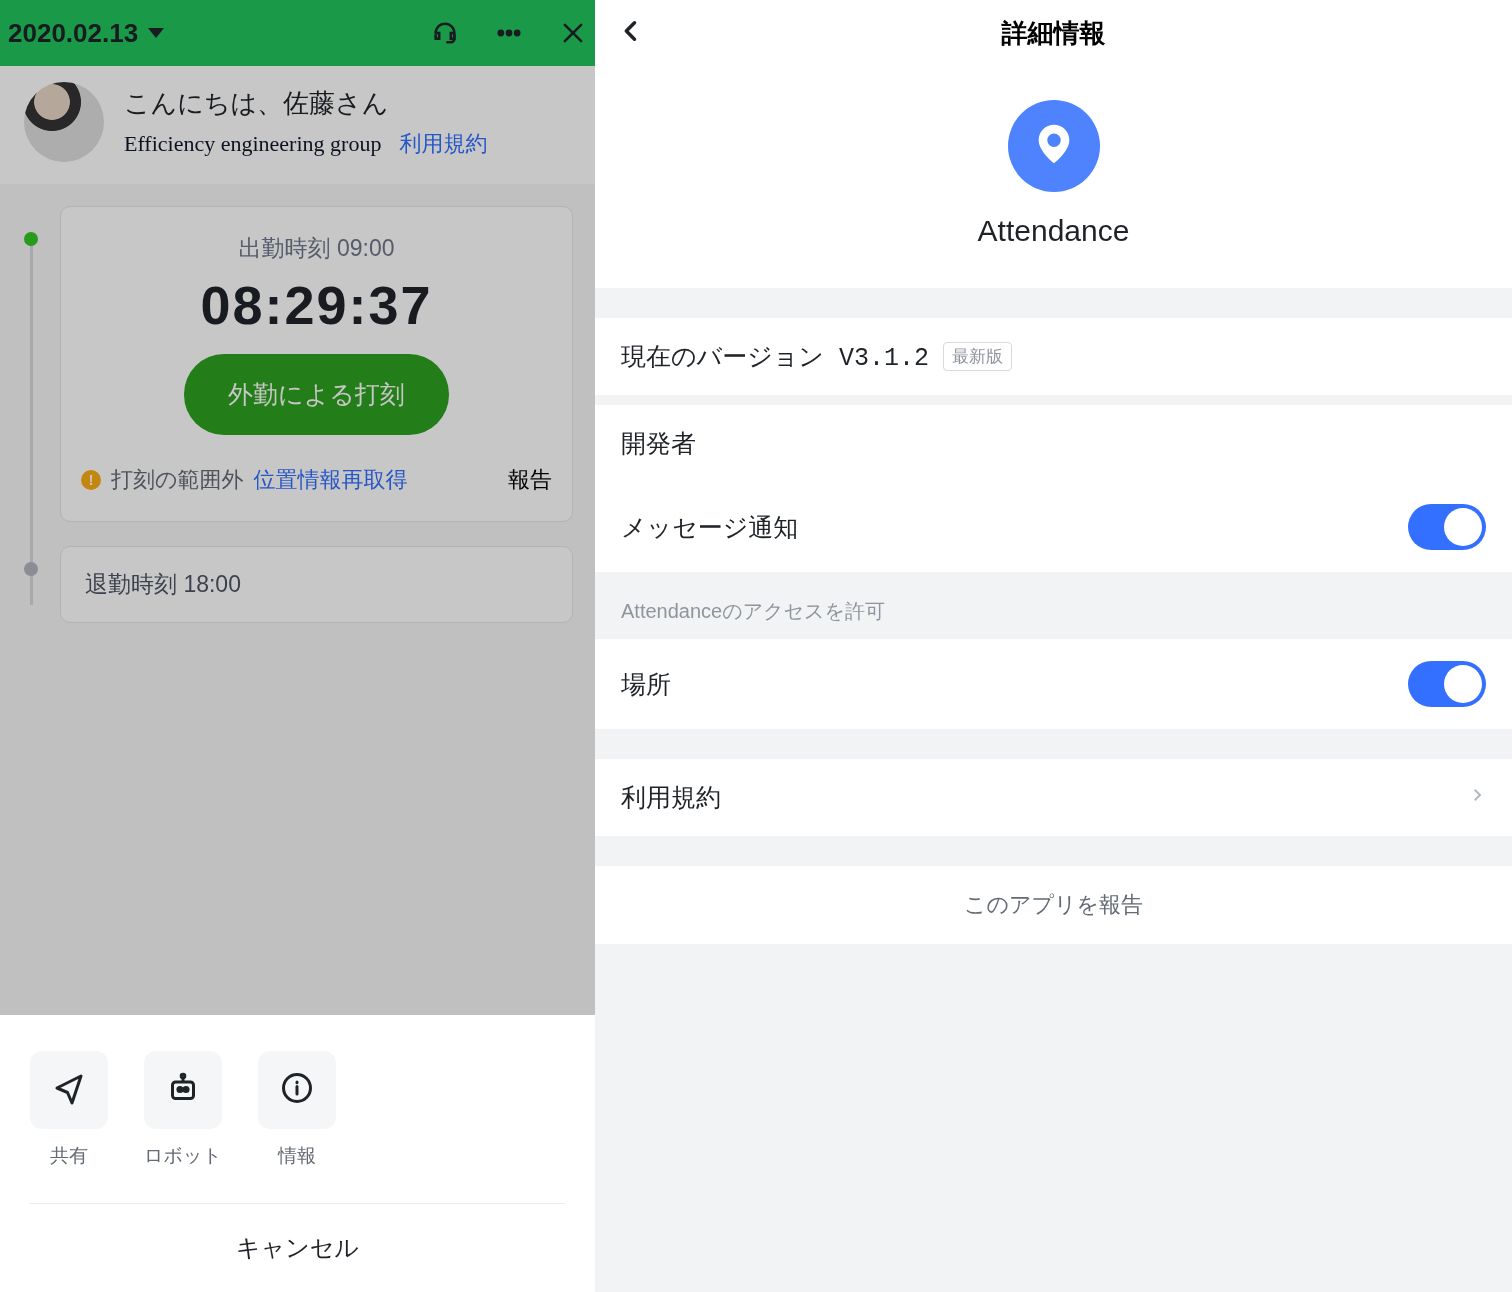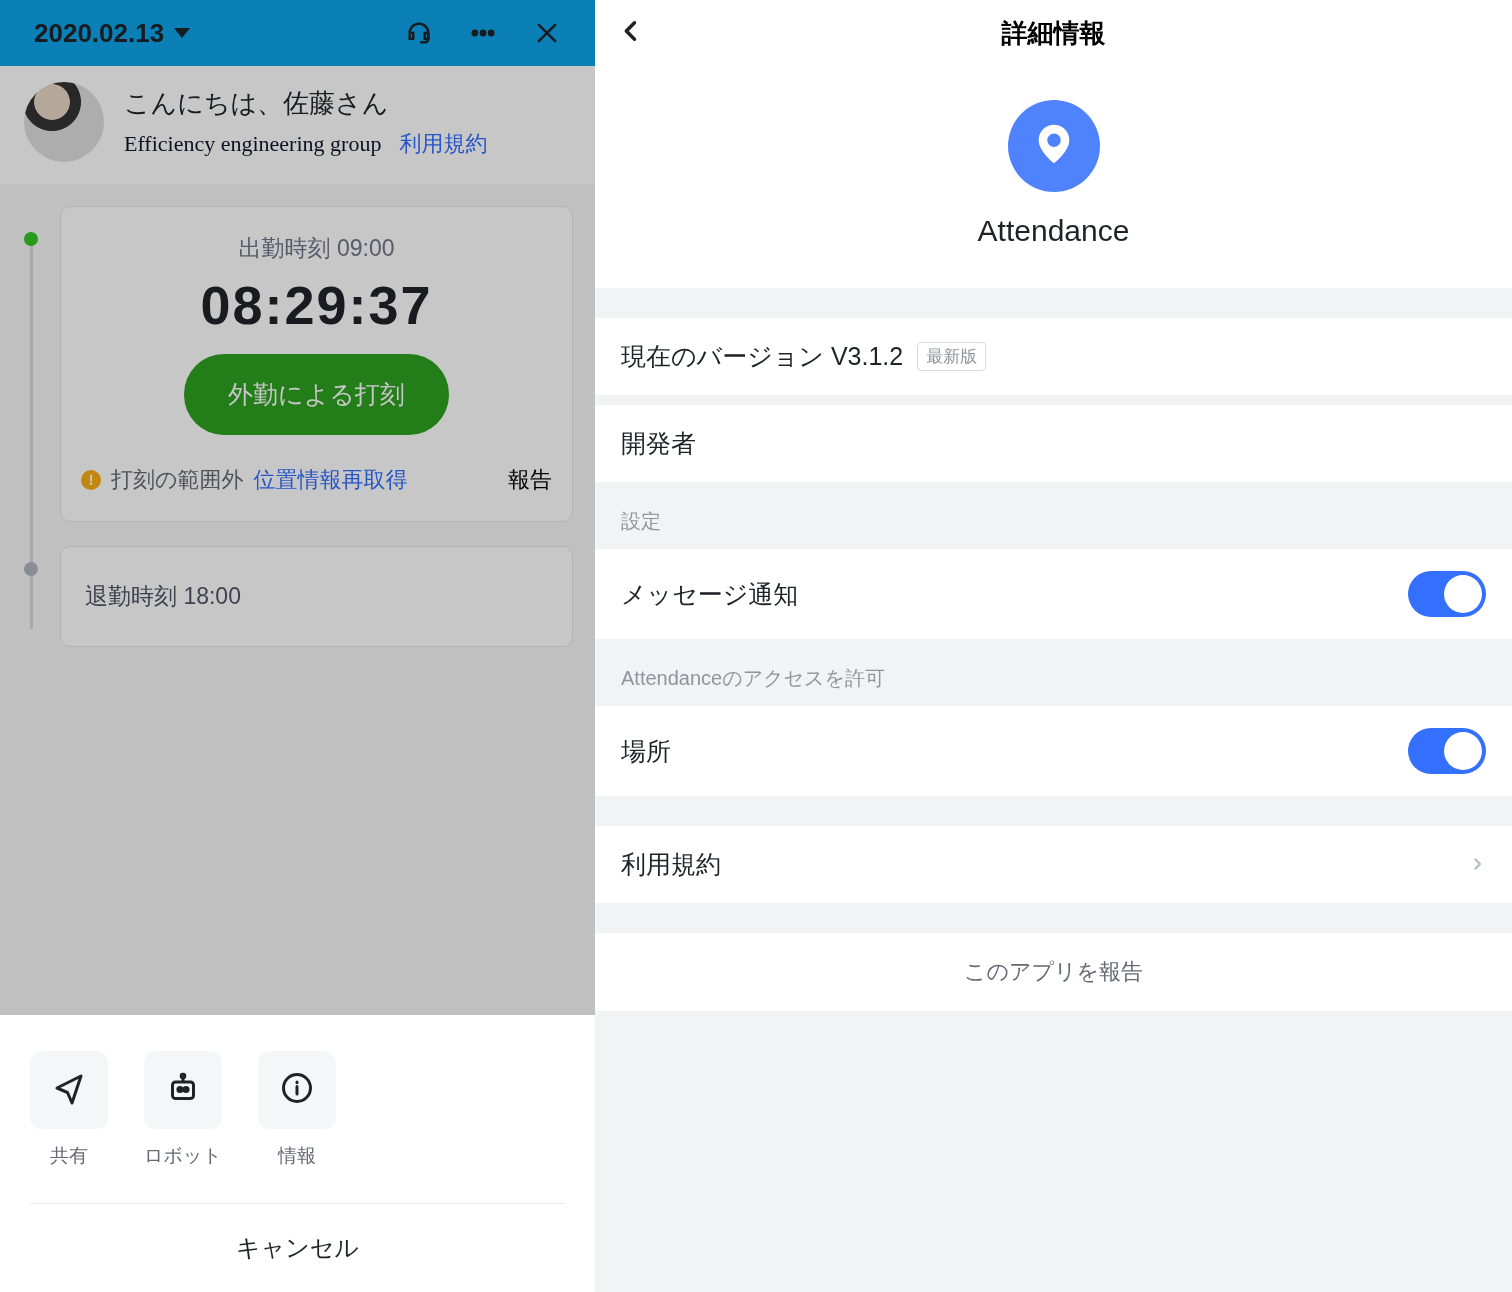"2020.02.13" .l-header { background: #0ea5e9 -> #22c55e; padding: 0 34px -> 0 8px }
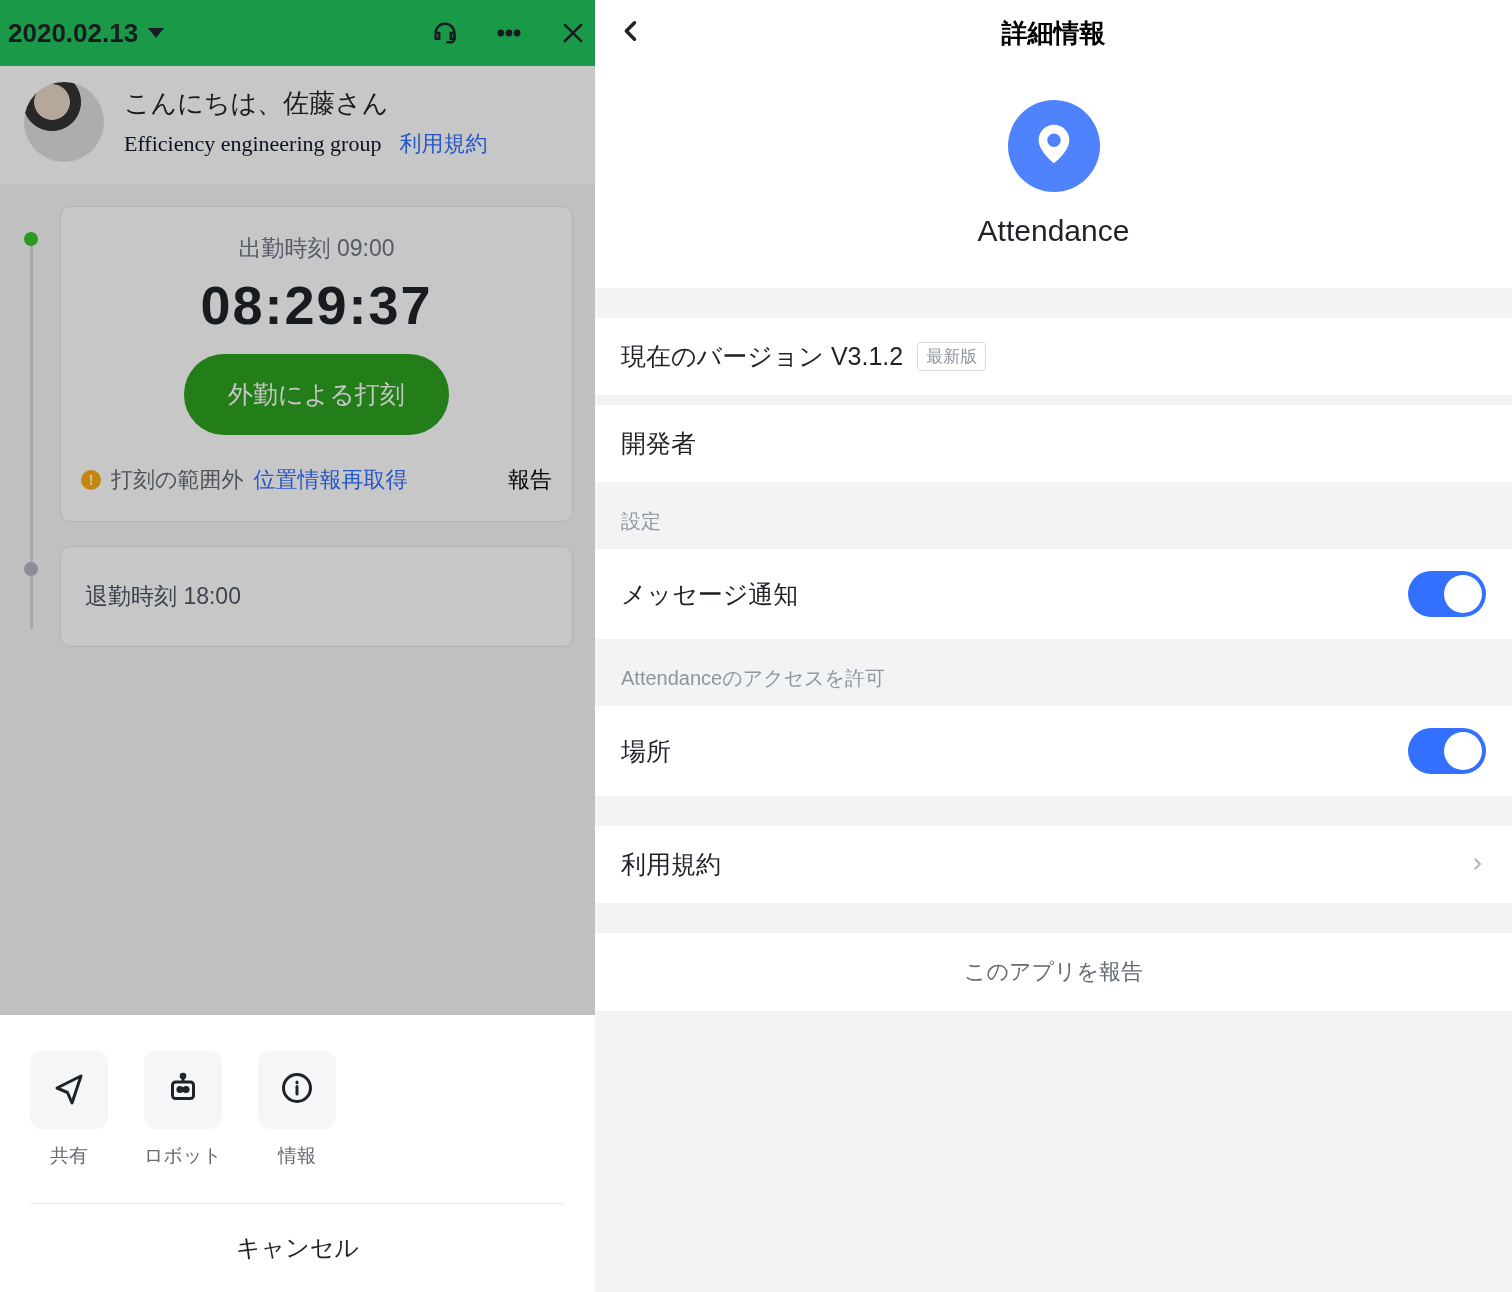"現在のバージョン V3.1.2" .cell-group { font-family: none -> Liberation Mono, monospace }
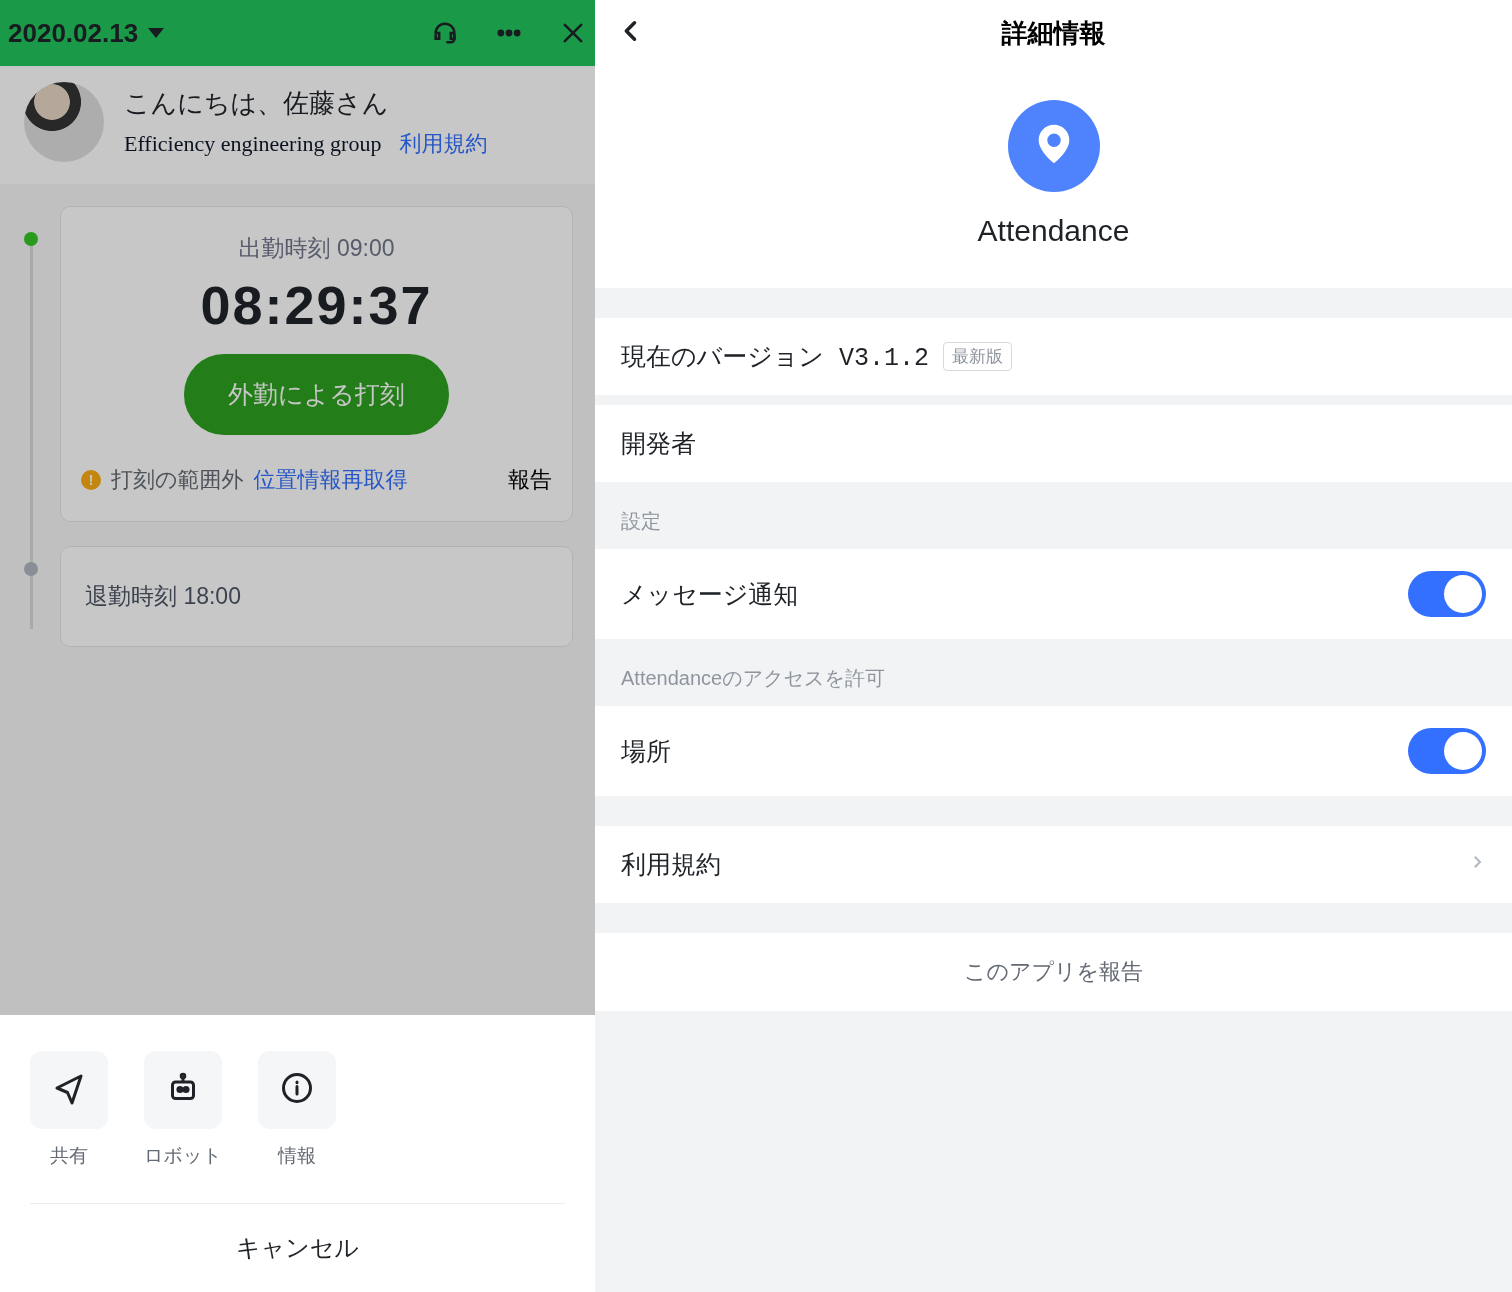"設定" div.section-title { html: <div>設定</div> -> none }
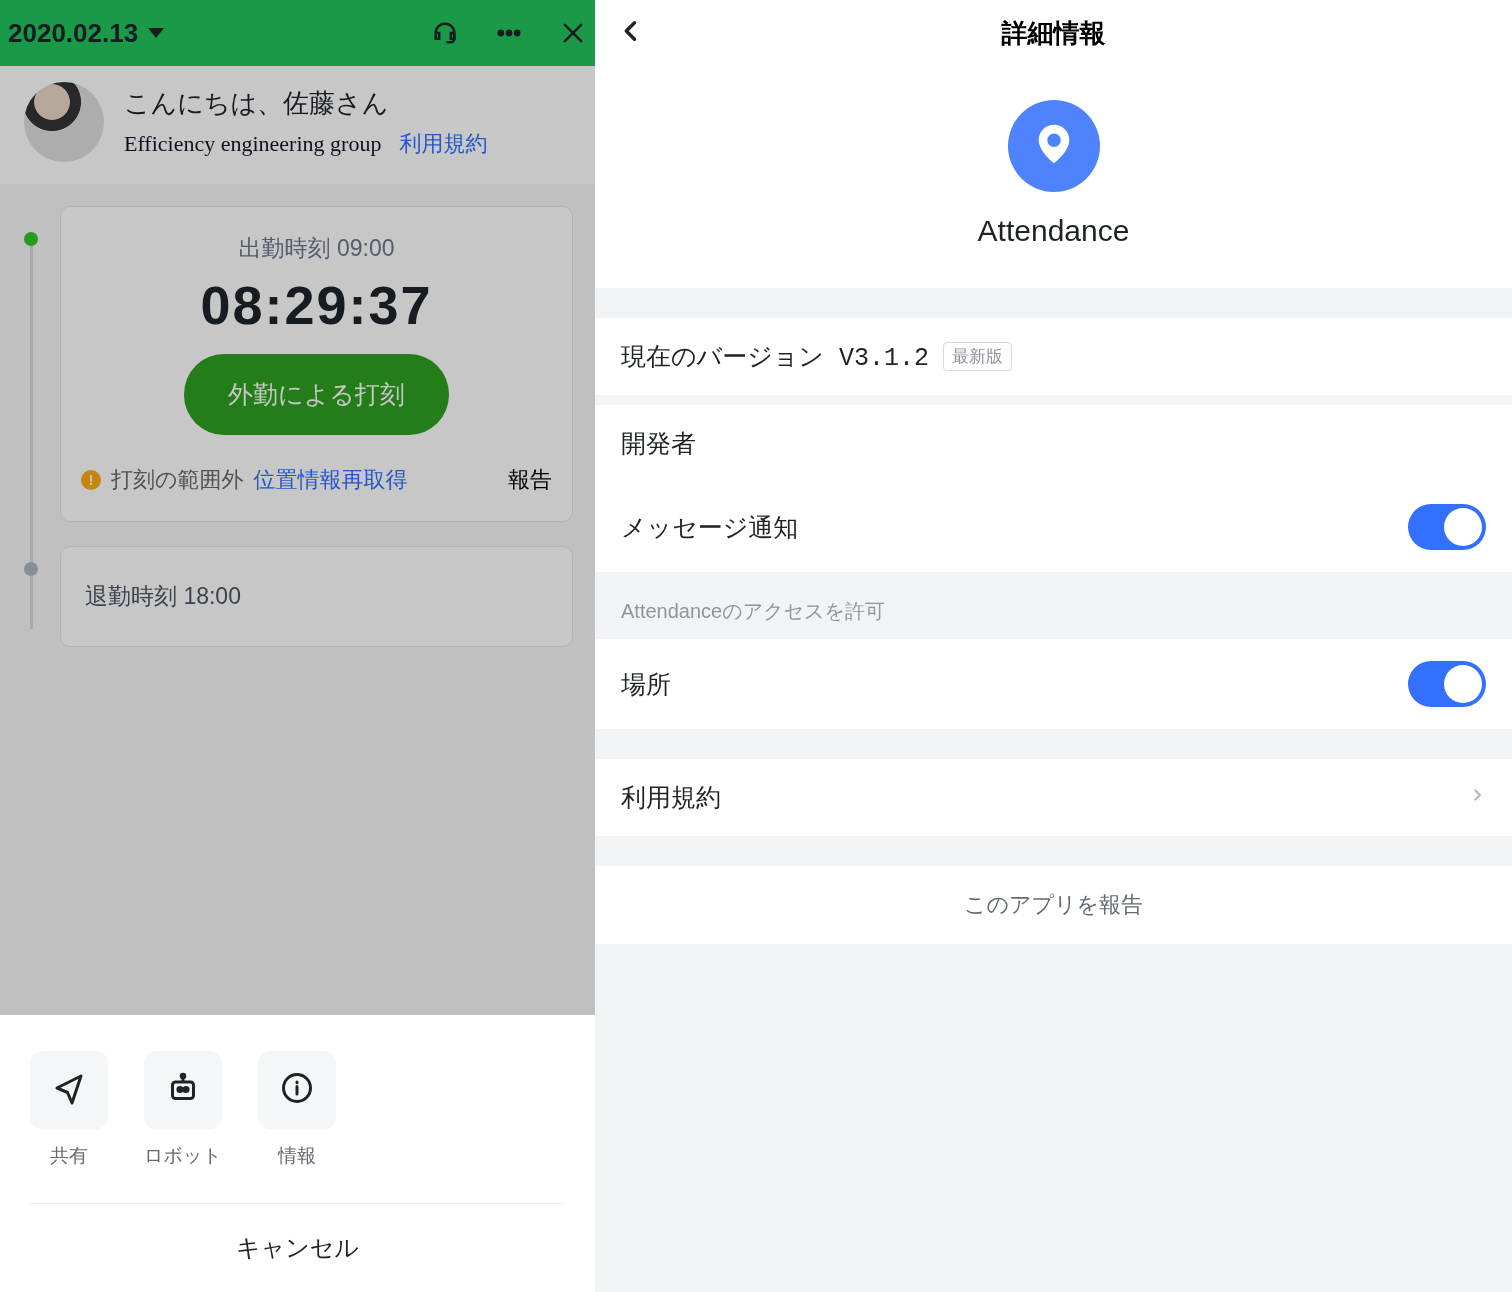"退勤時刻 18:00" .card.out { padding: 34px 24px -> 22px 24px }
